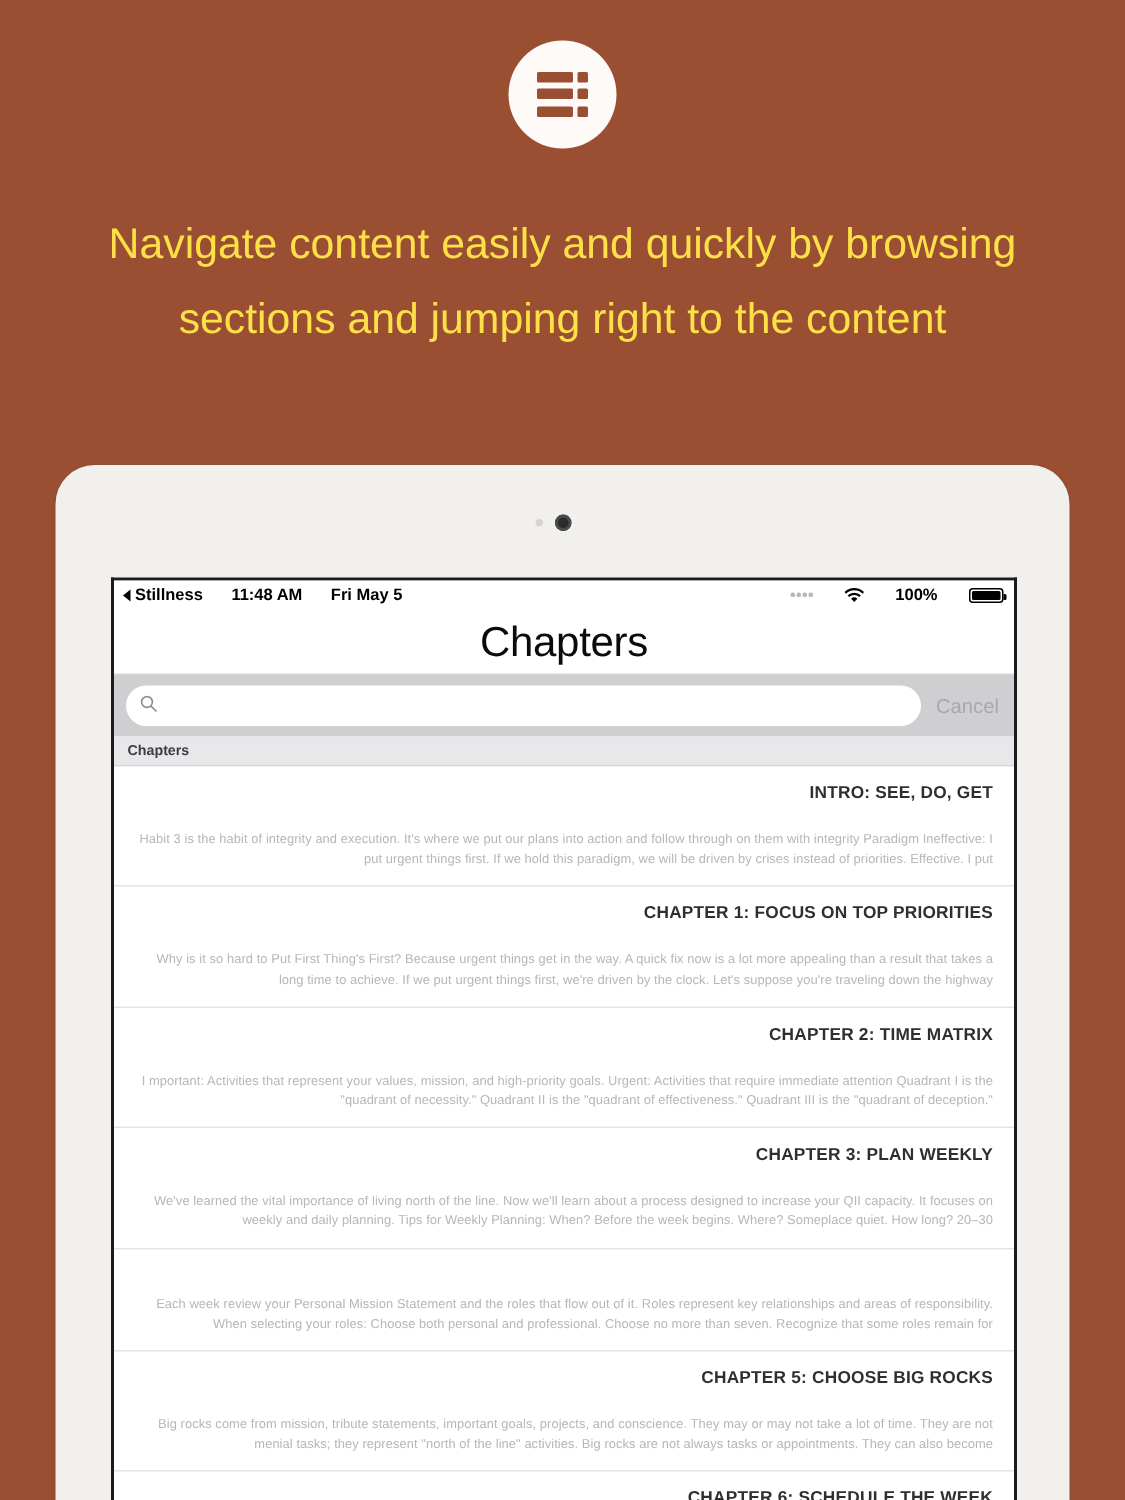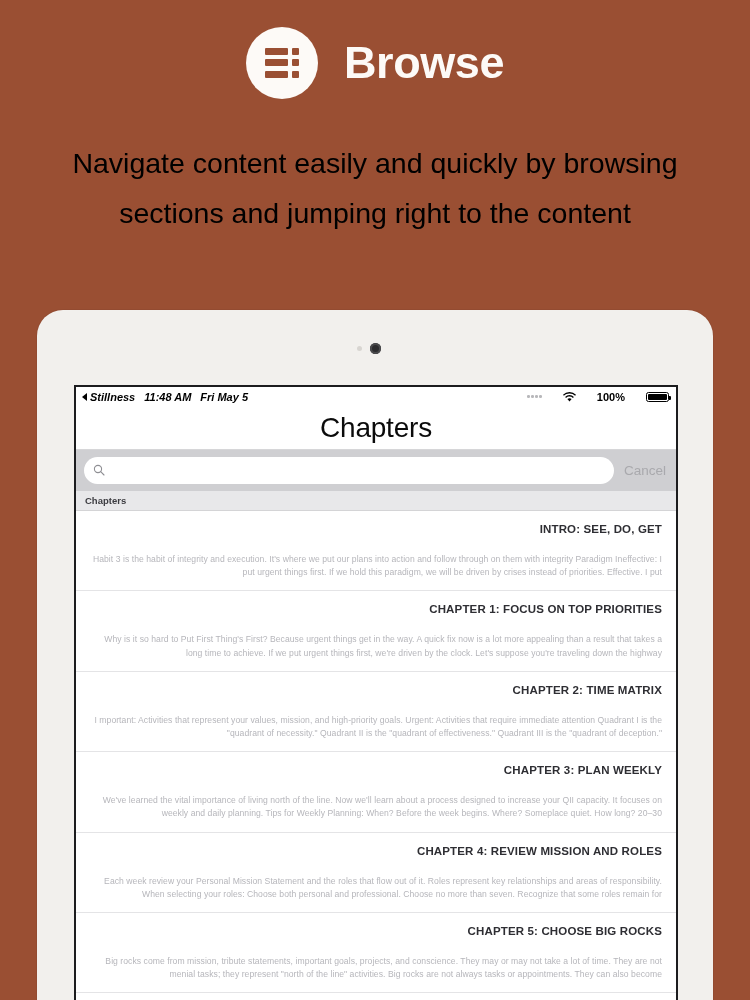"Browse" div.promo-title { html: <div>Browse</div> -> none }
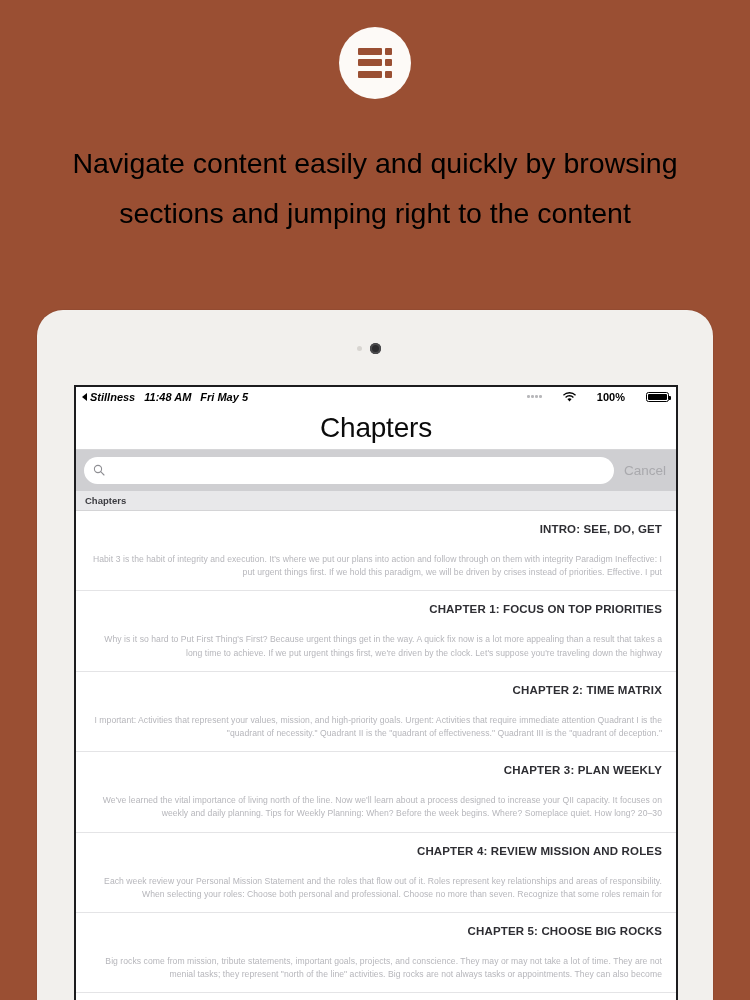"Navigate content easily and quickly" .promo-sub { color: #000000 -> #fde047 }
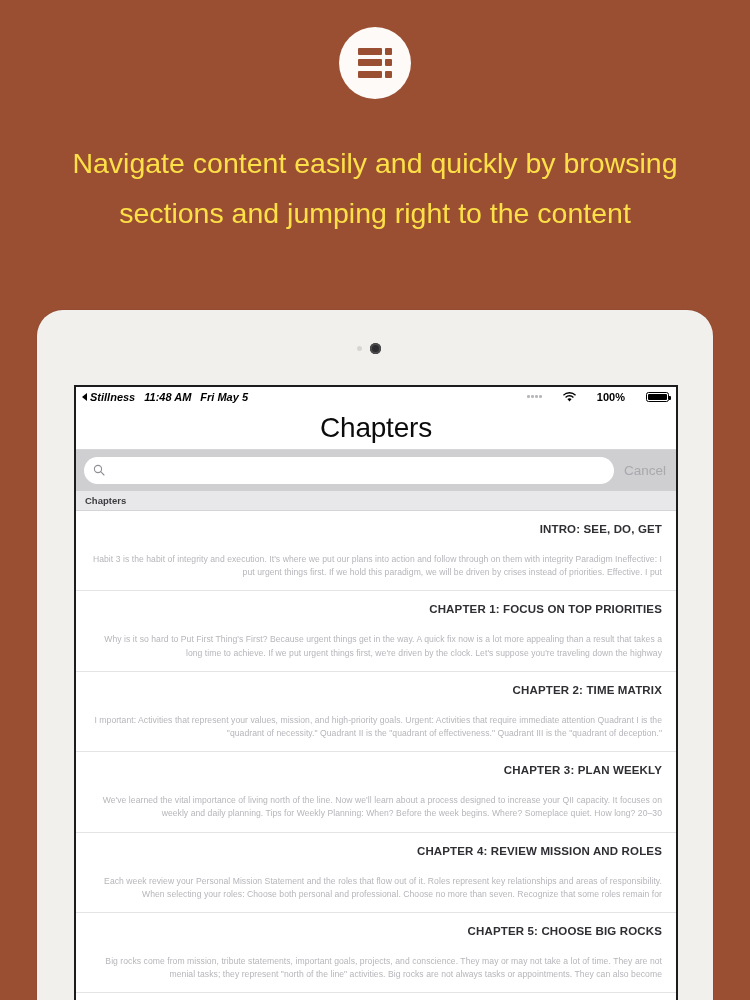"Stillness" .sb-left { font-style: italic -> none; gap: 9px -> 19px }
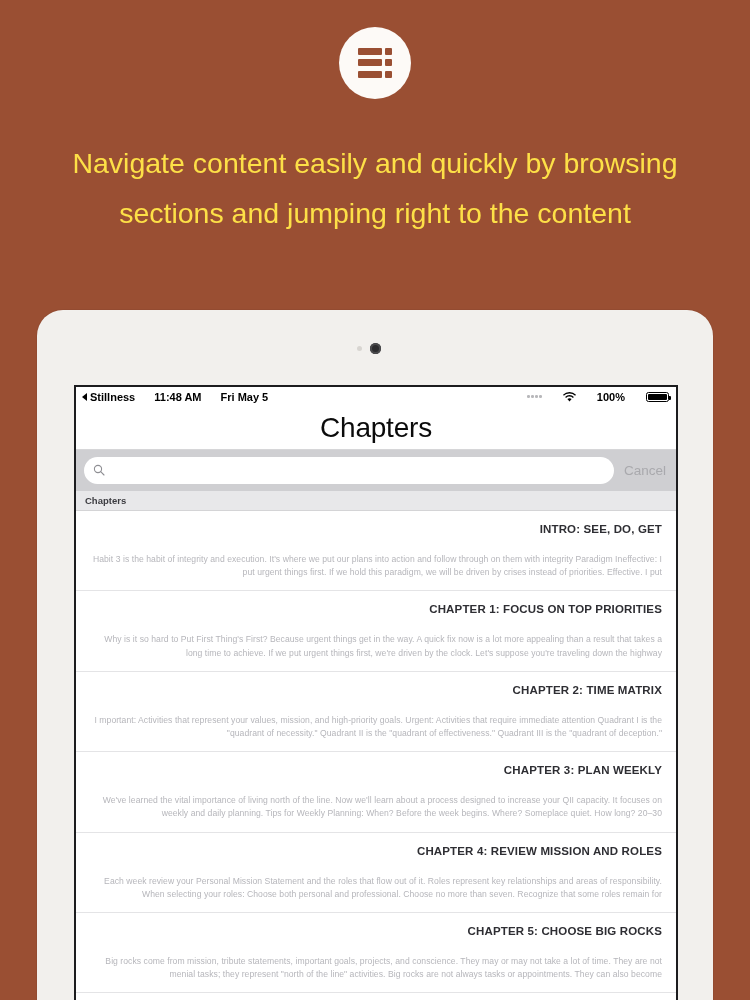"CHAPTER 4: REVIEW MISSION AND" div.chapter-title { html: <div>CHAPTER 4: REVIEW MISSION AND ROLES</div> -> none }
